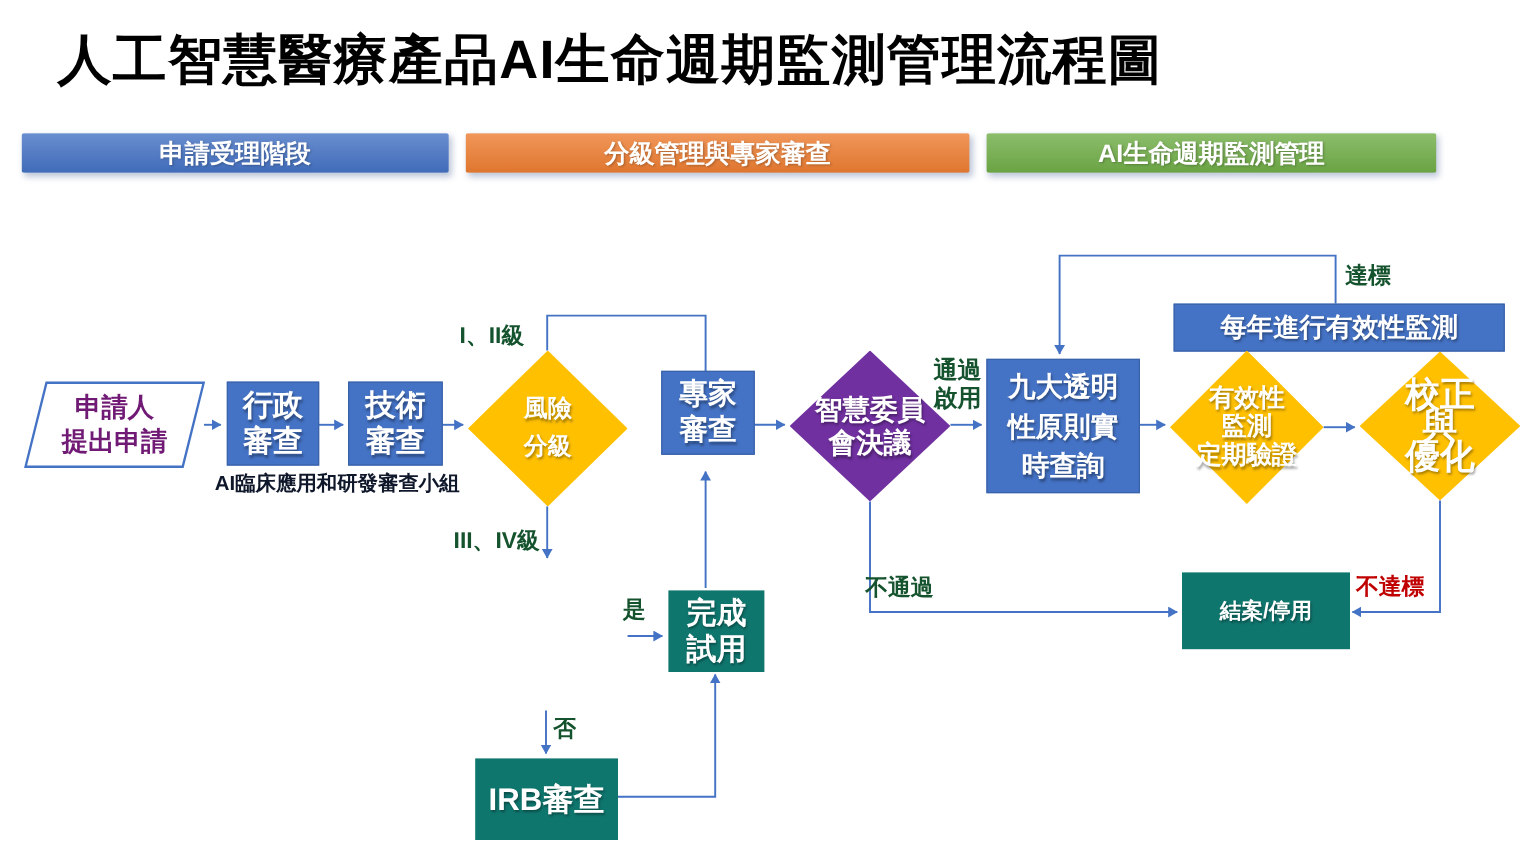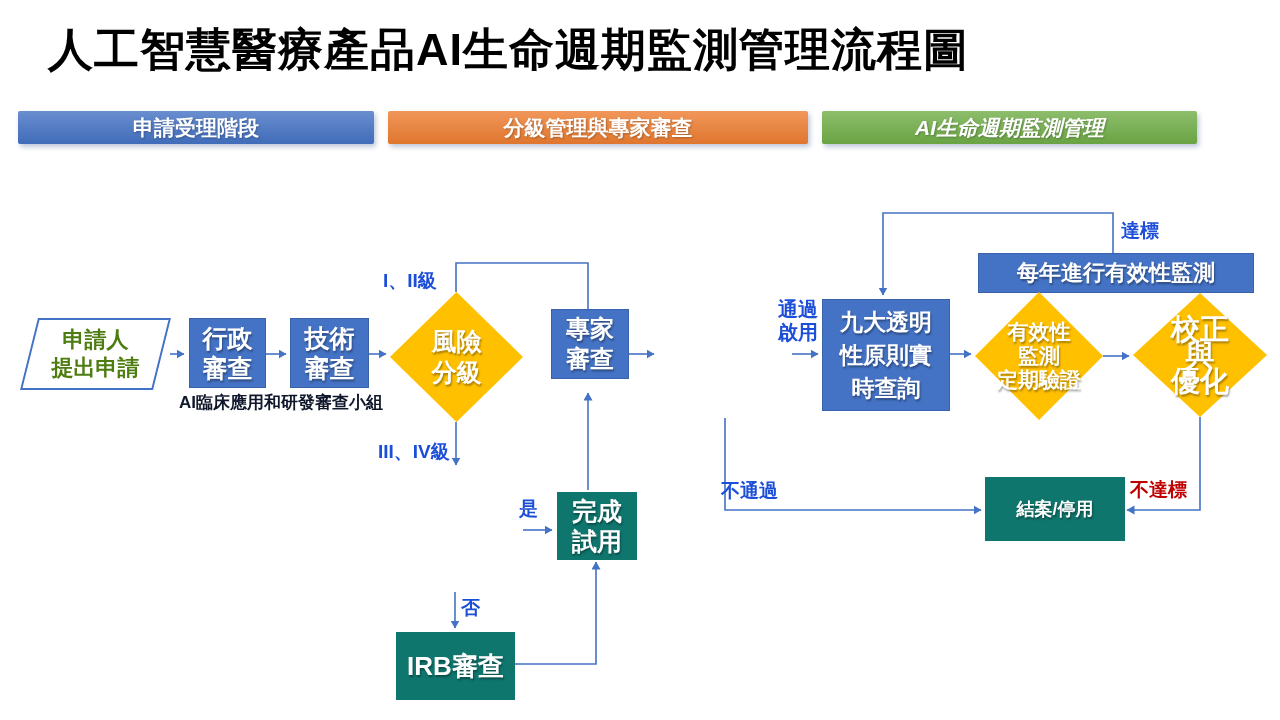"AI生命週期監測管理" .phase-green { font-style: italic -> none }
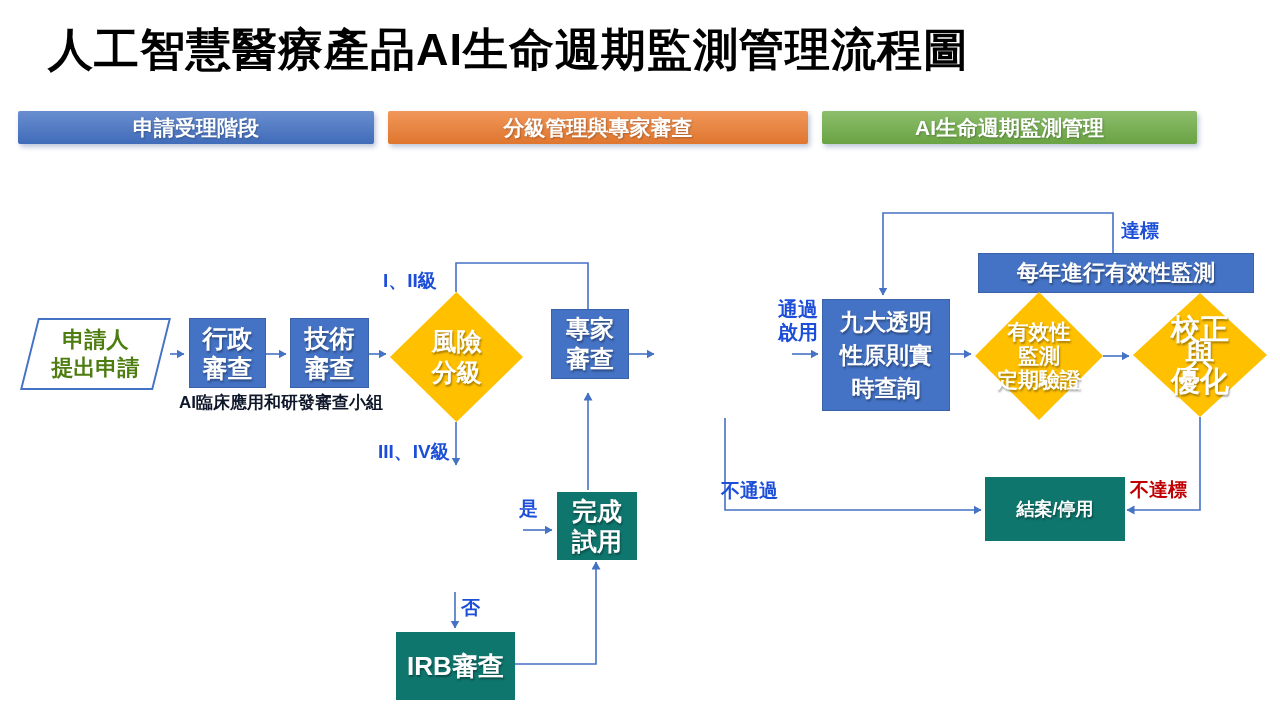"達標" .edge-label { color: #1d4ed8 -> #14532d }
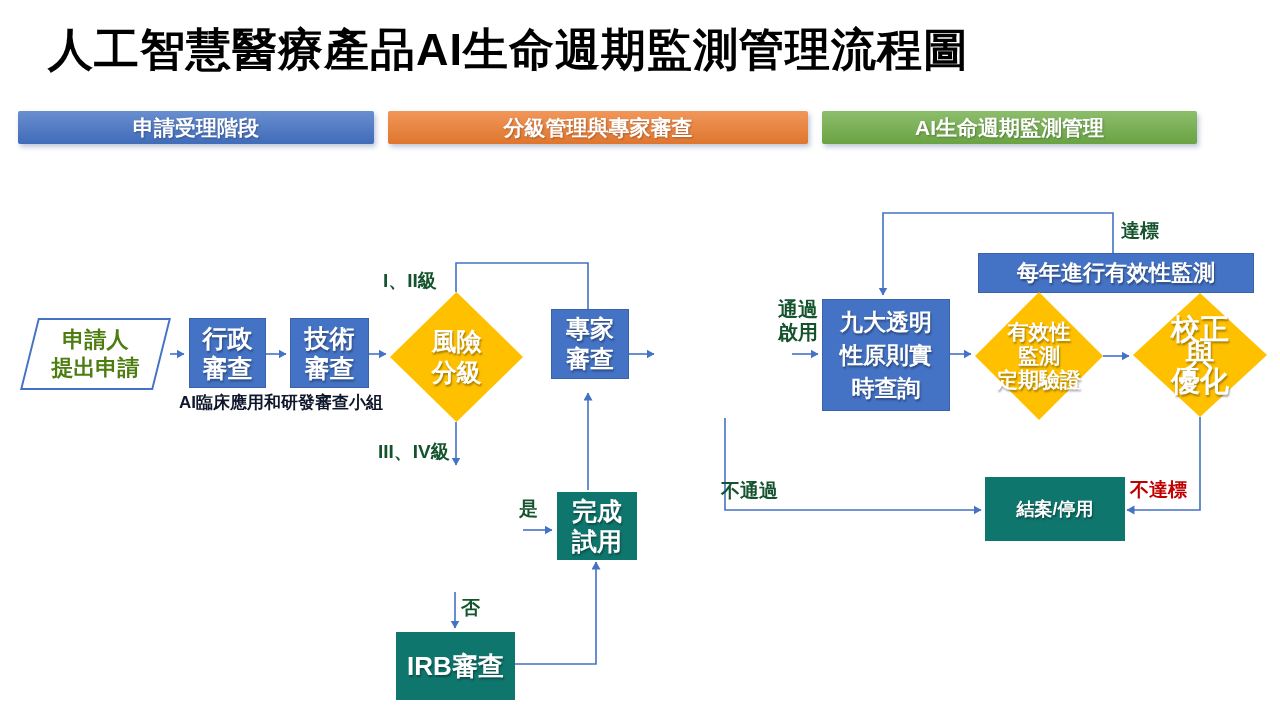"申請人" .para-text { color: #4d7c0f -> #701a75 }
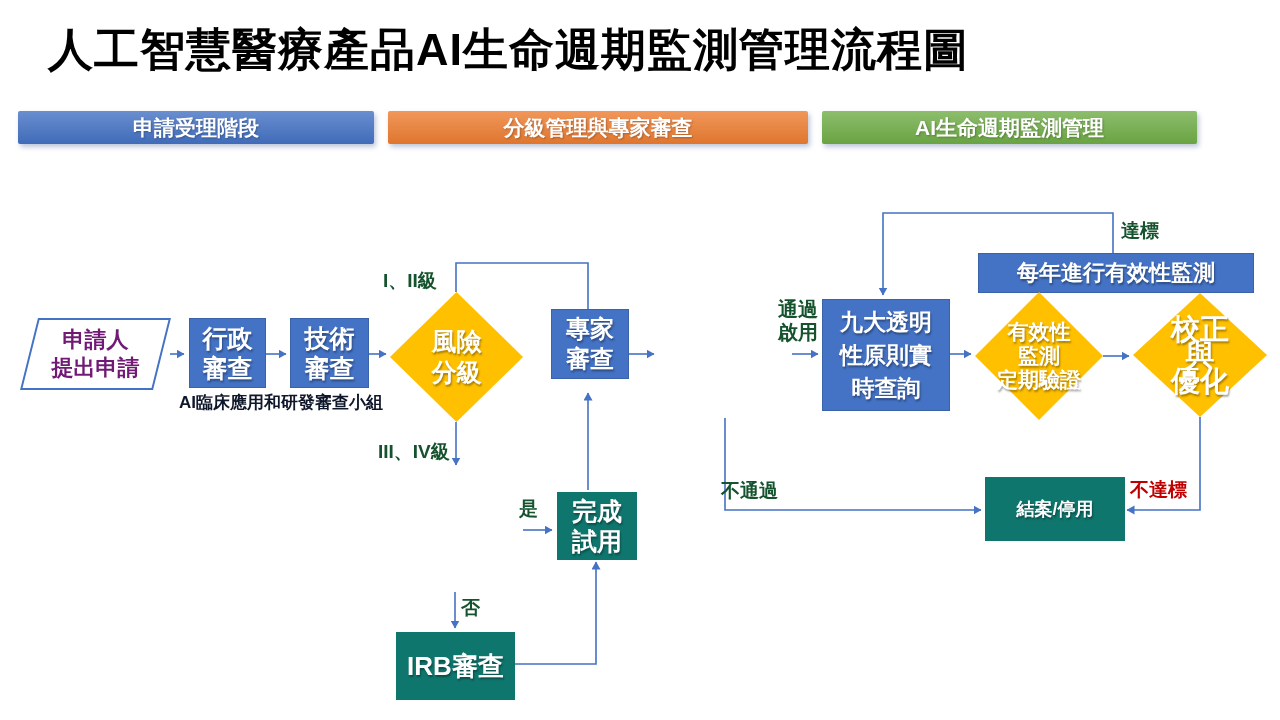"風險" div.diamond-text { font-size: 25px -> 20px }
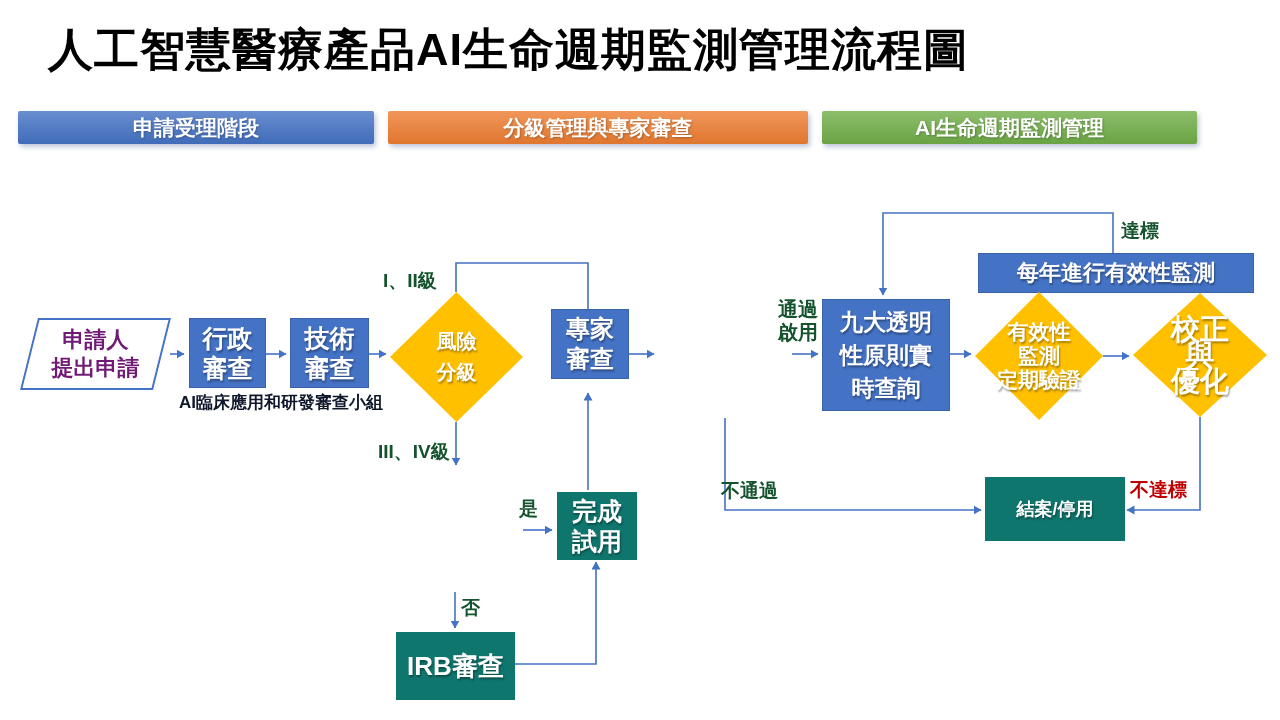"智慧委員" div.diamond-wrap { html: none -> <div> <div></div> <div>智慧委員 會決議</div> </div> }
